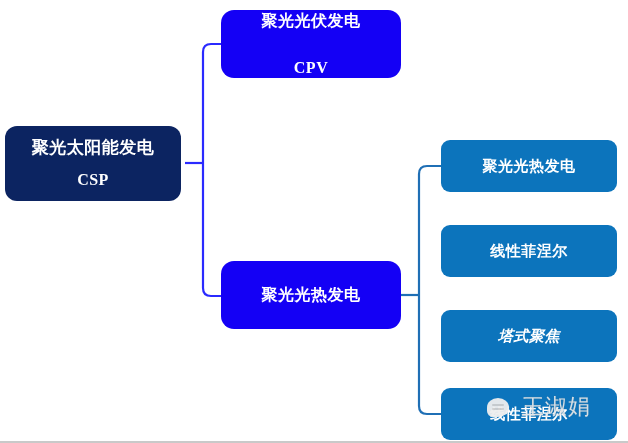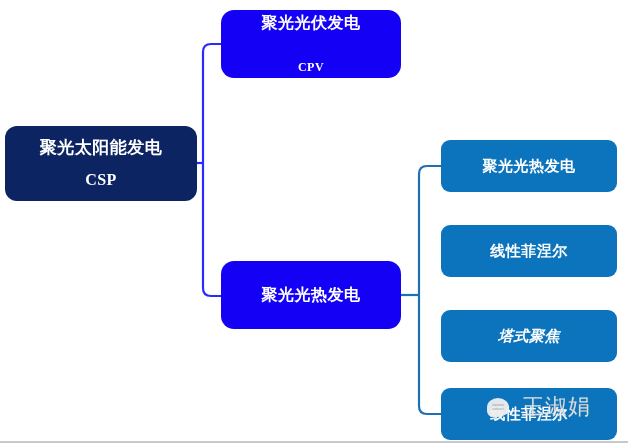"CPV" #node-cpv .en { font-size: 12px -> 16px }
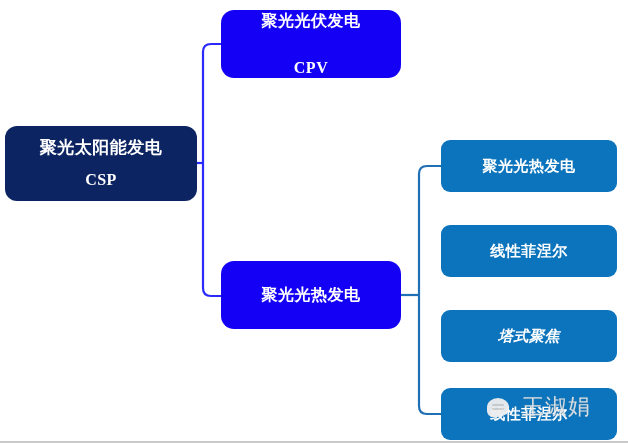"聚光太阳能发电" #node-root { width: 192px -> 176px }
